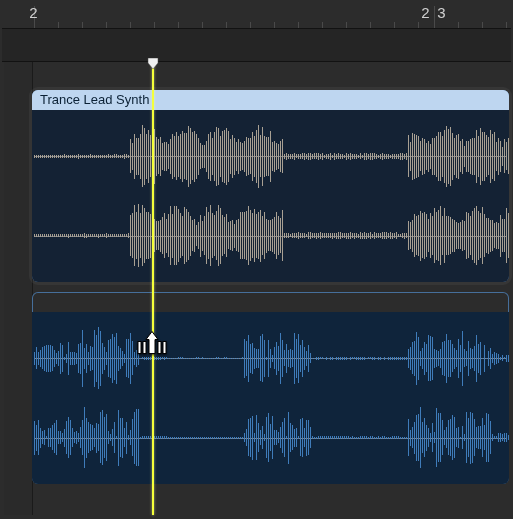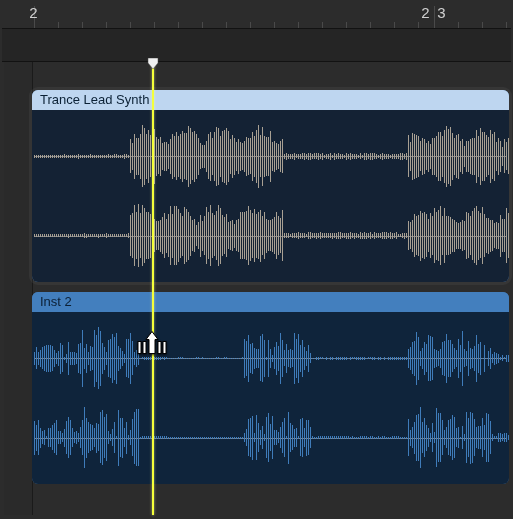"Inst 2" div.region-header { html: <div>Inst 2</div> -> none }
